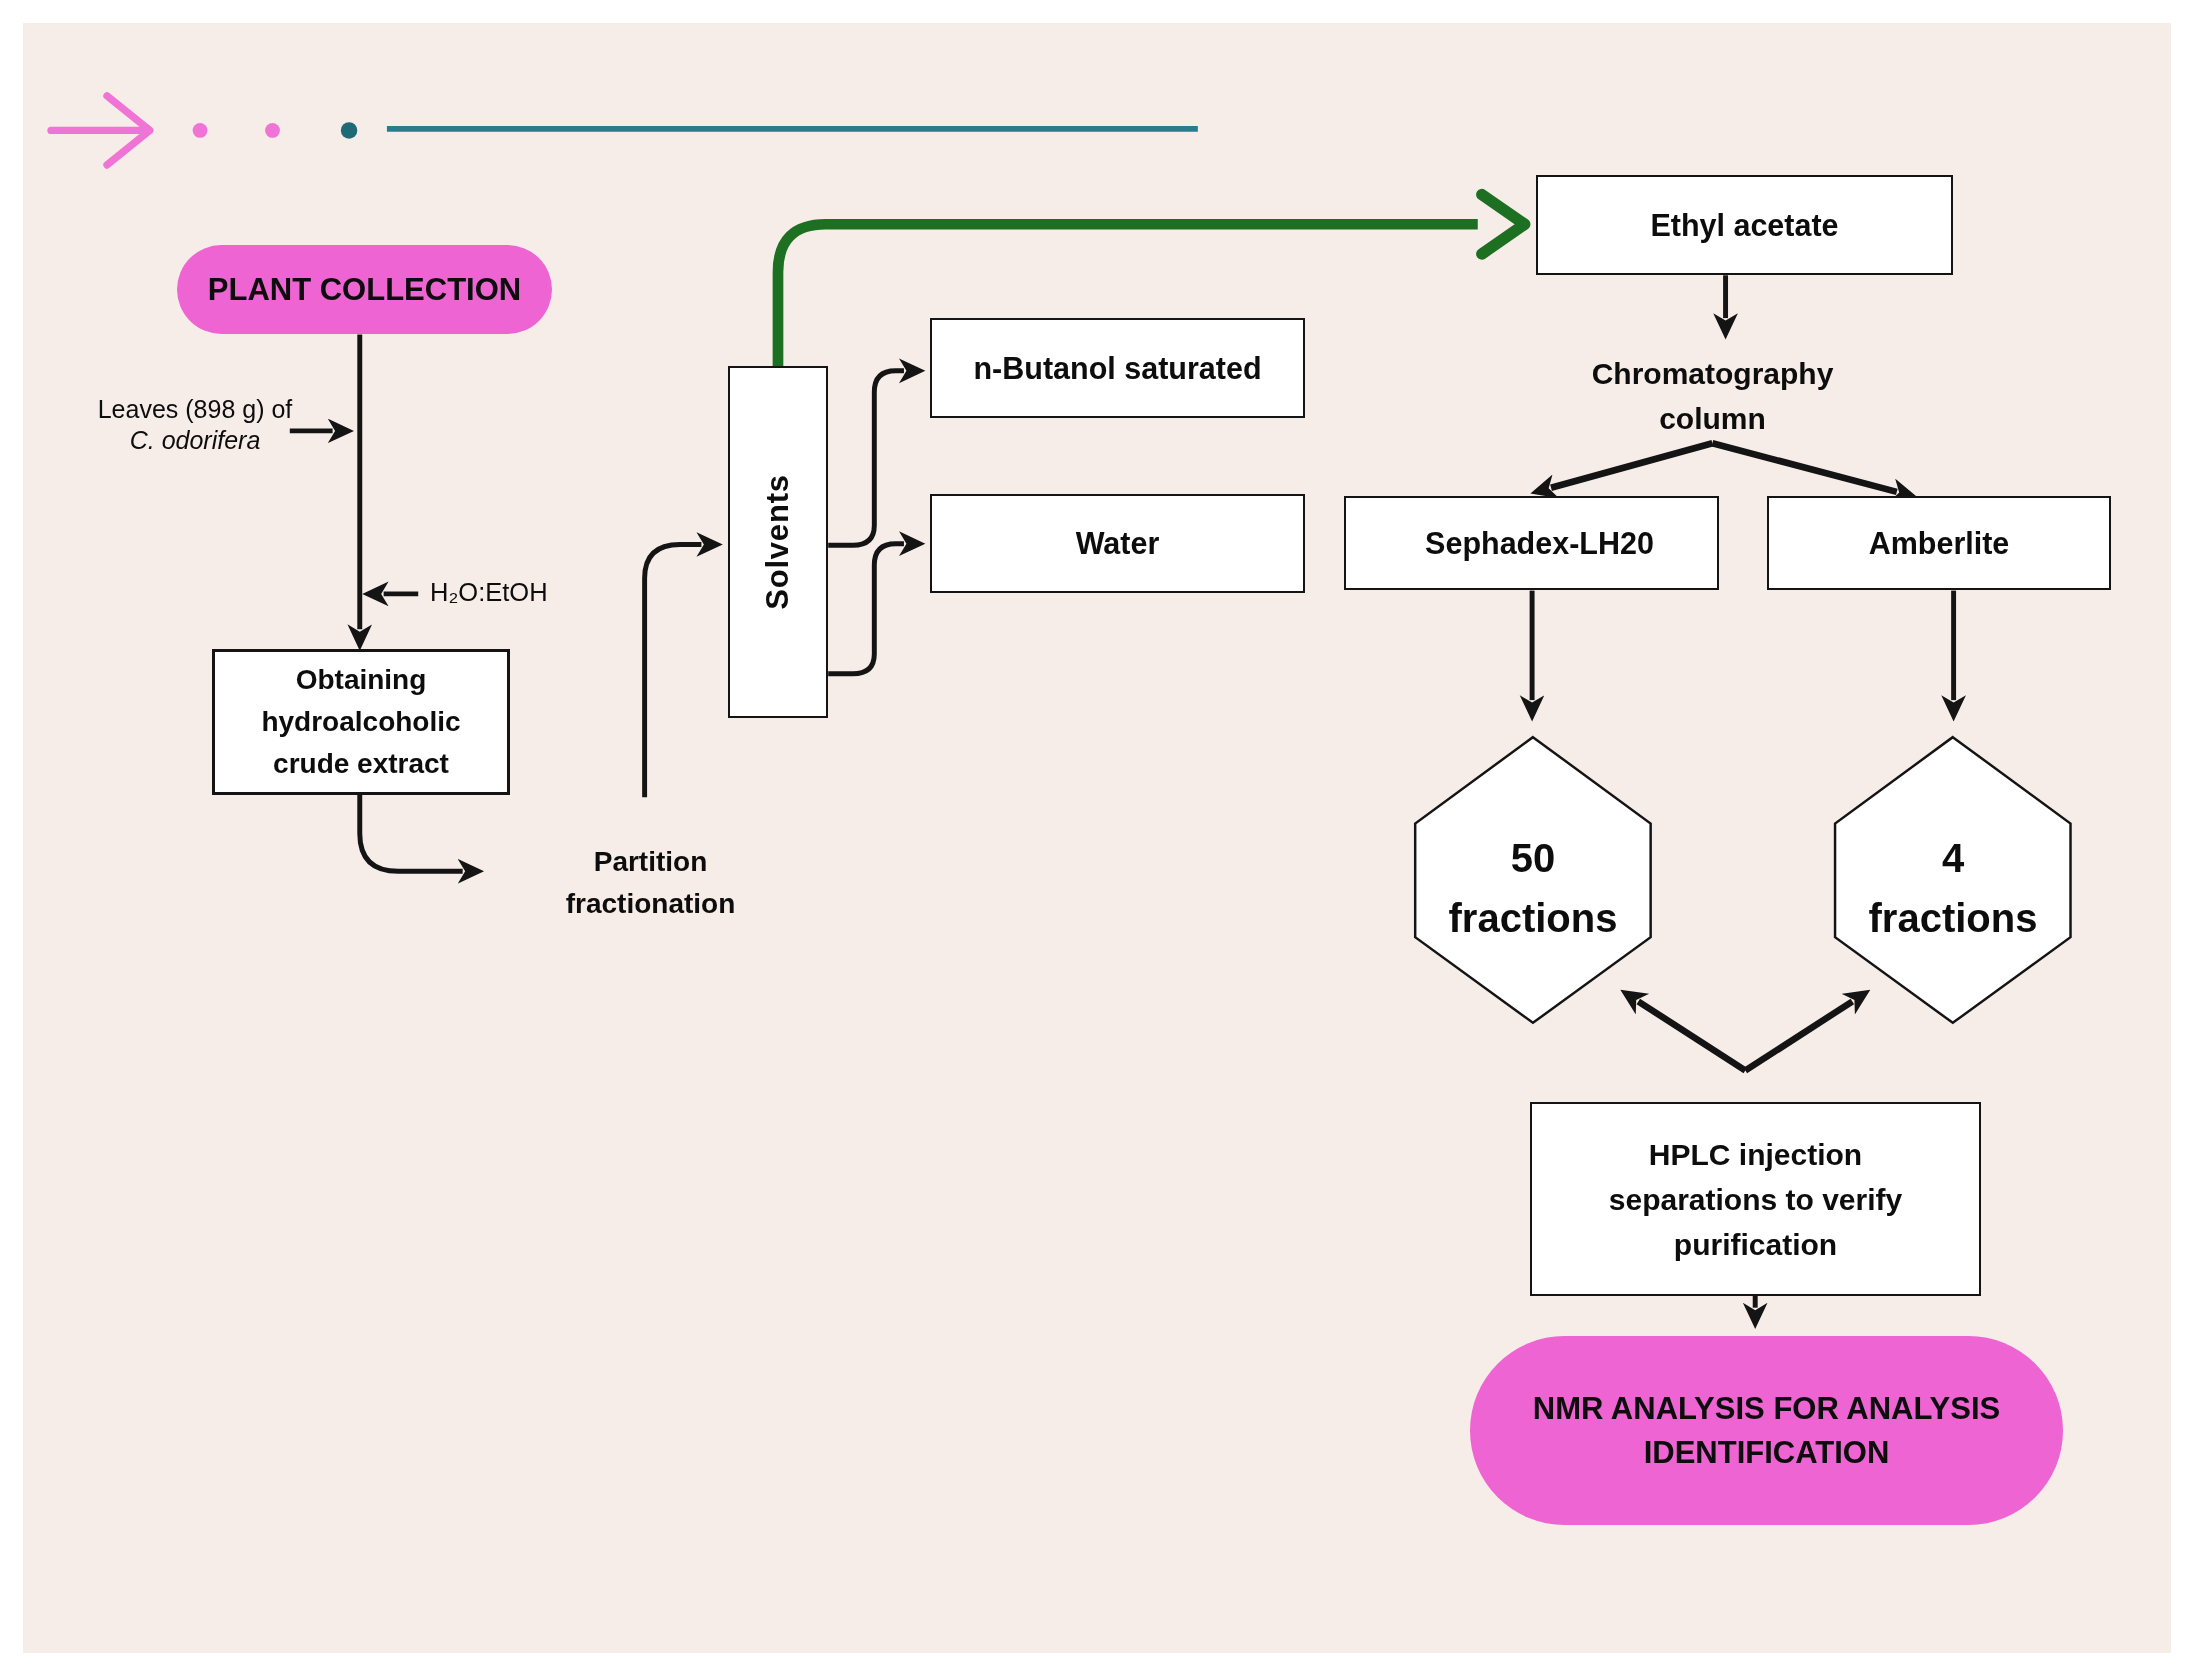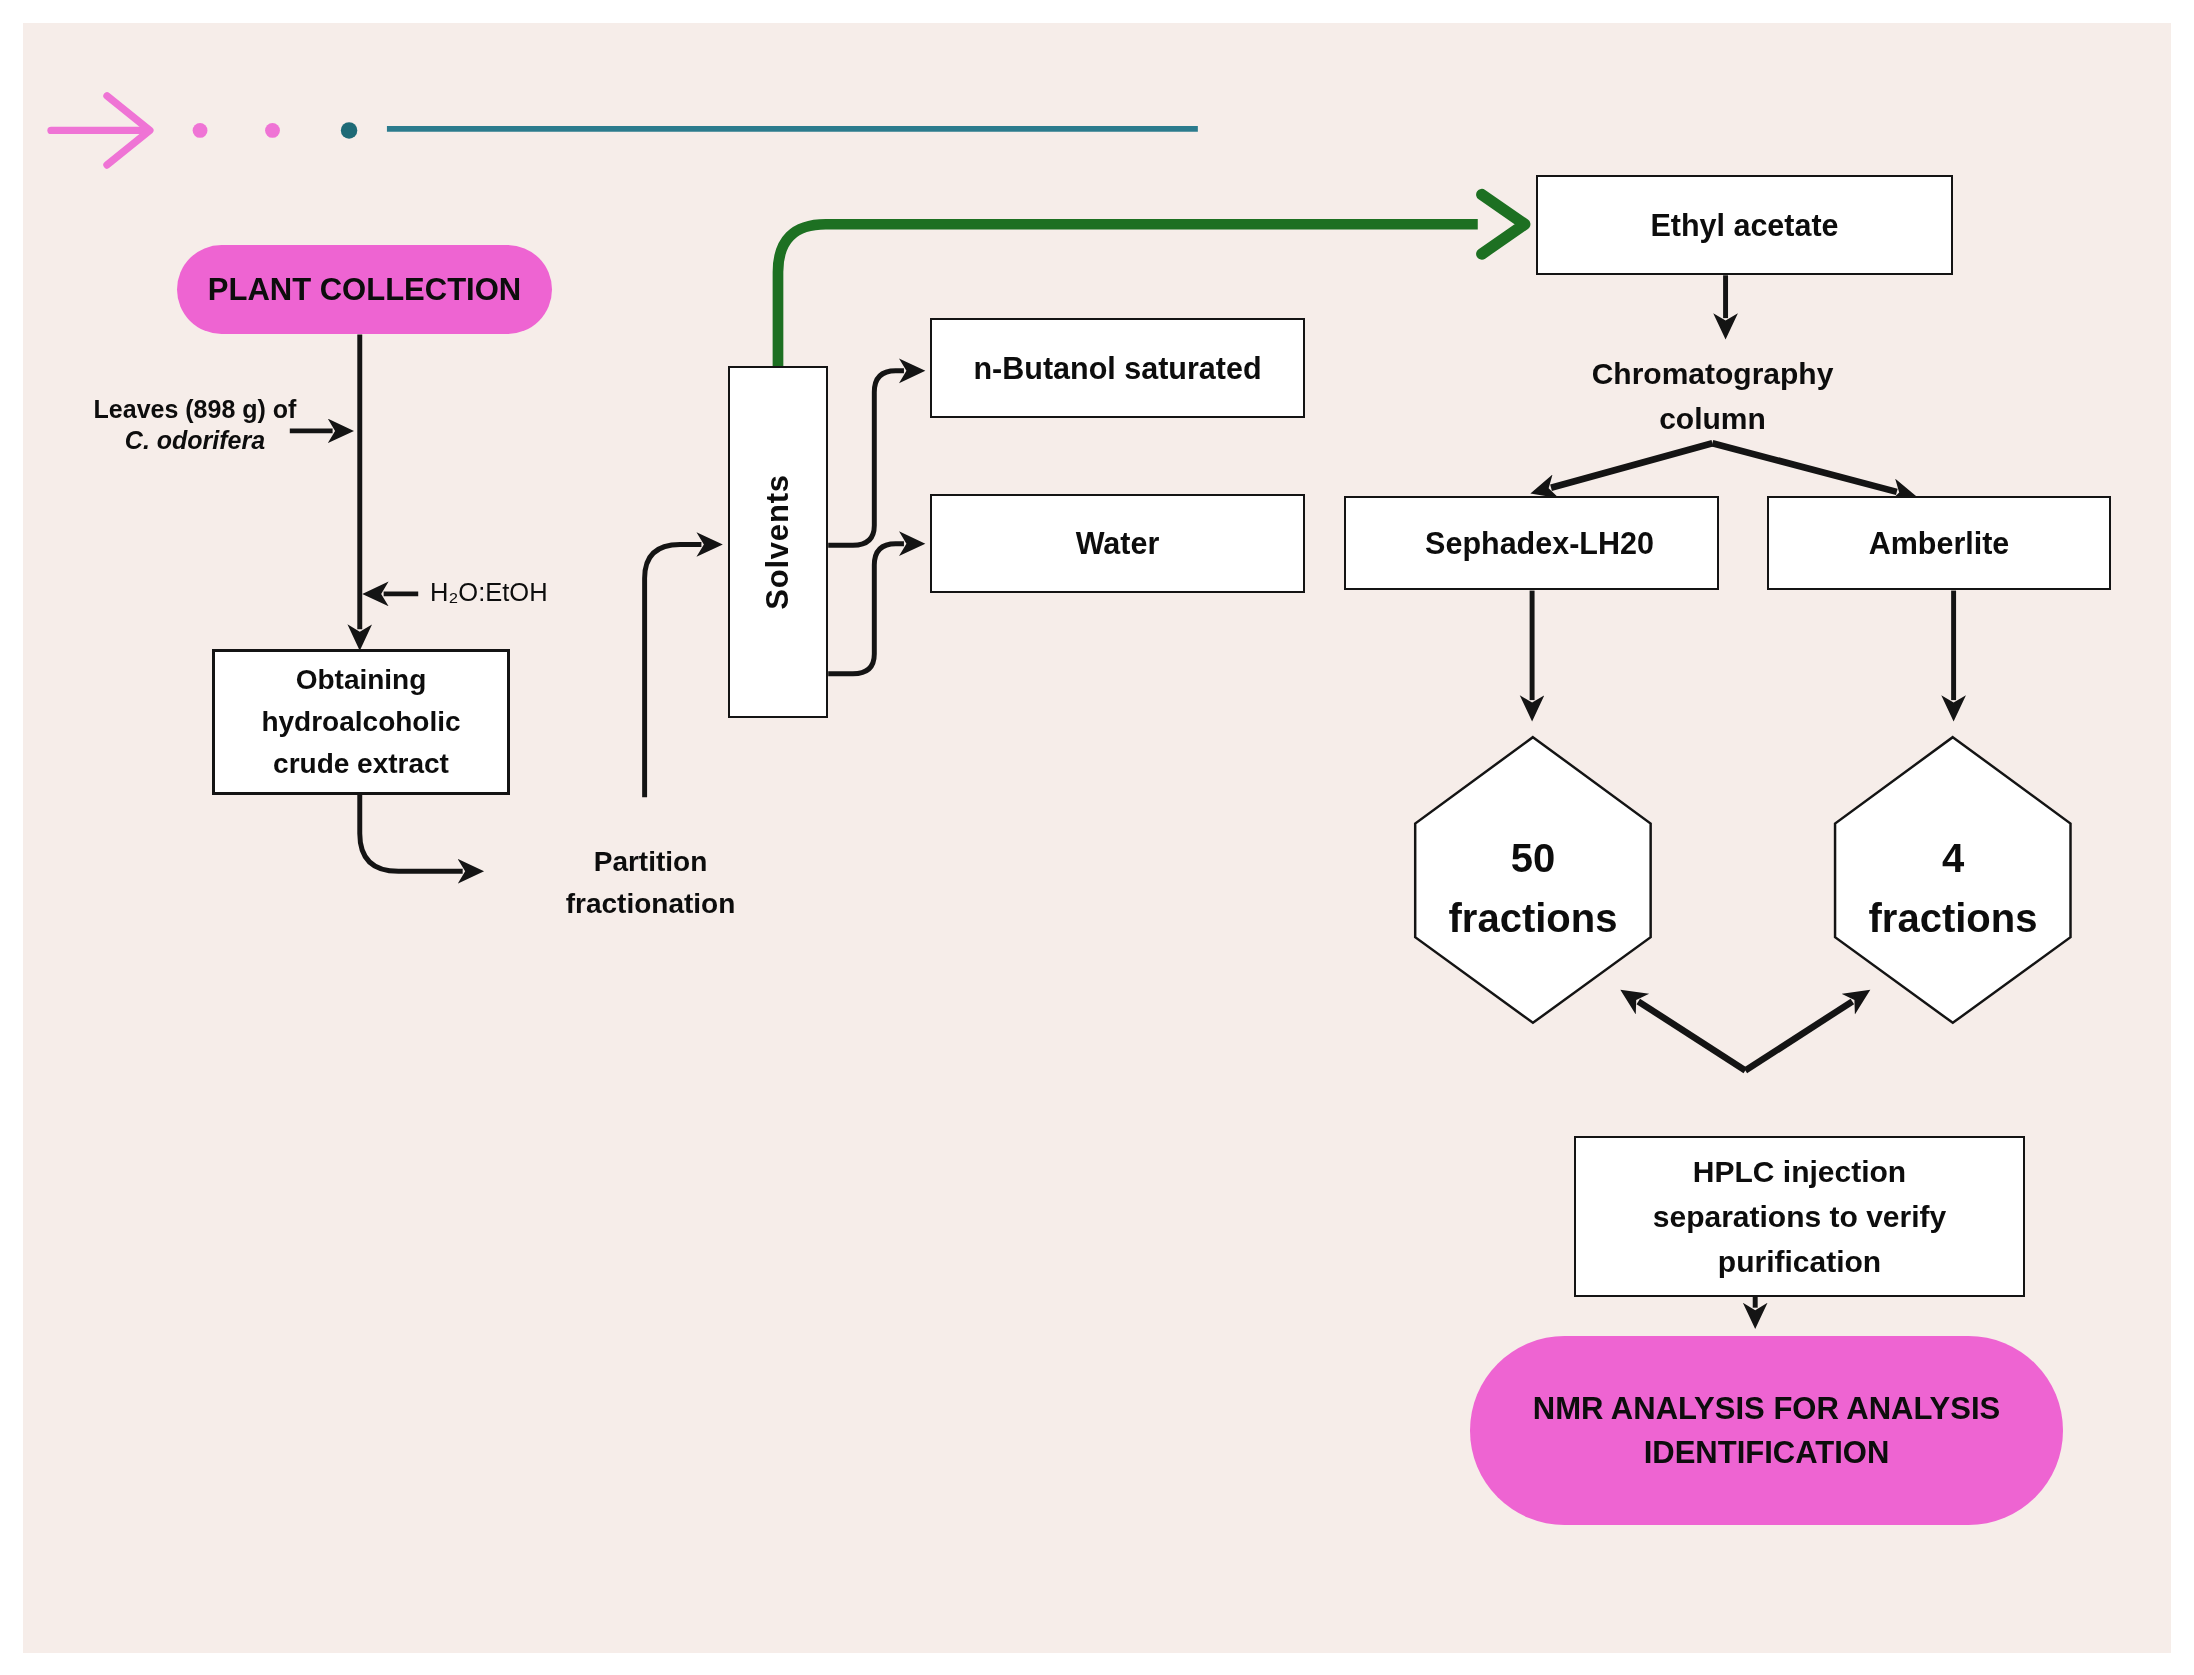"Leaves (898 g) of" div.label { font-weight: bold -> none }
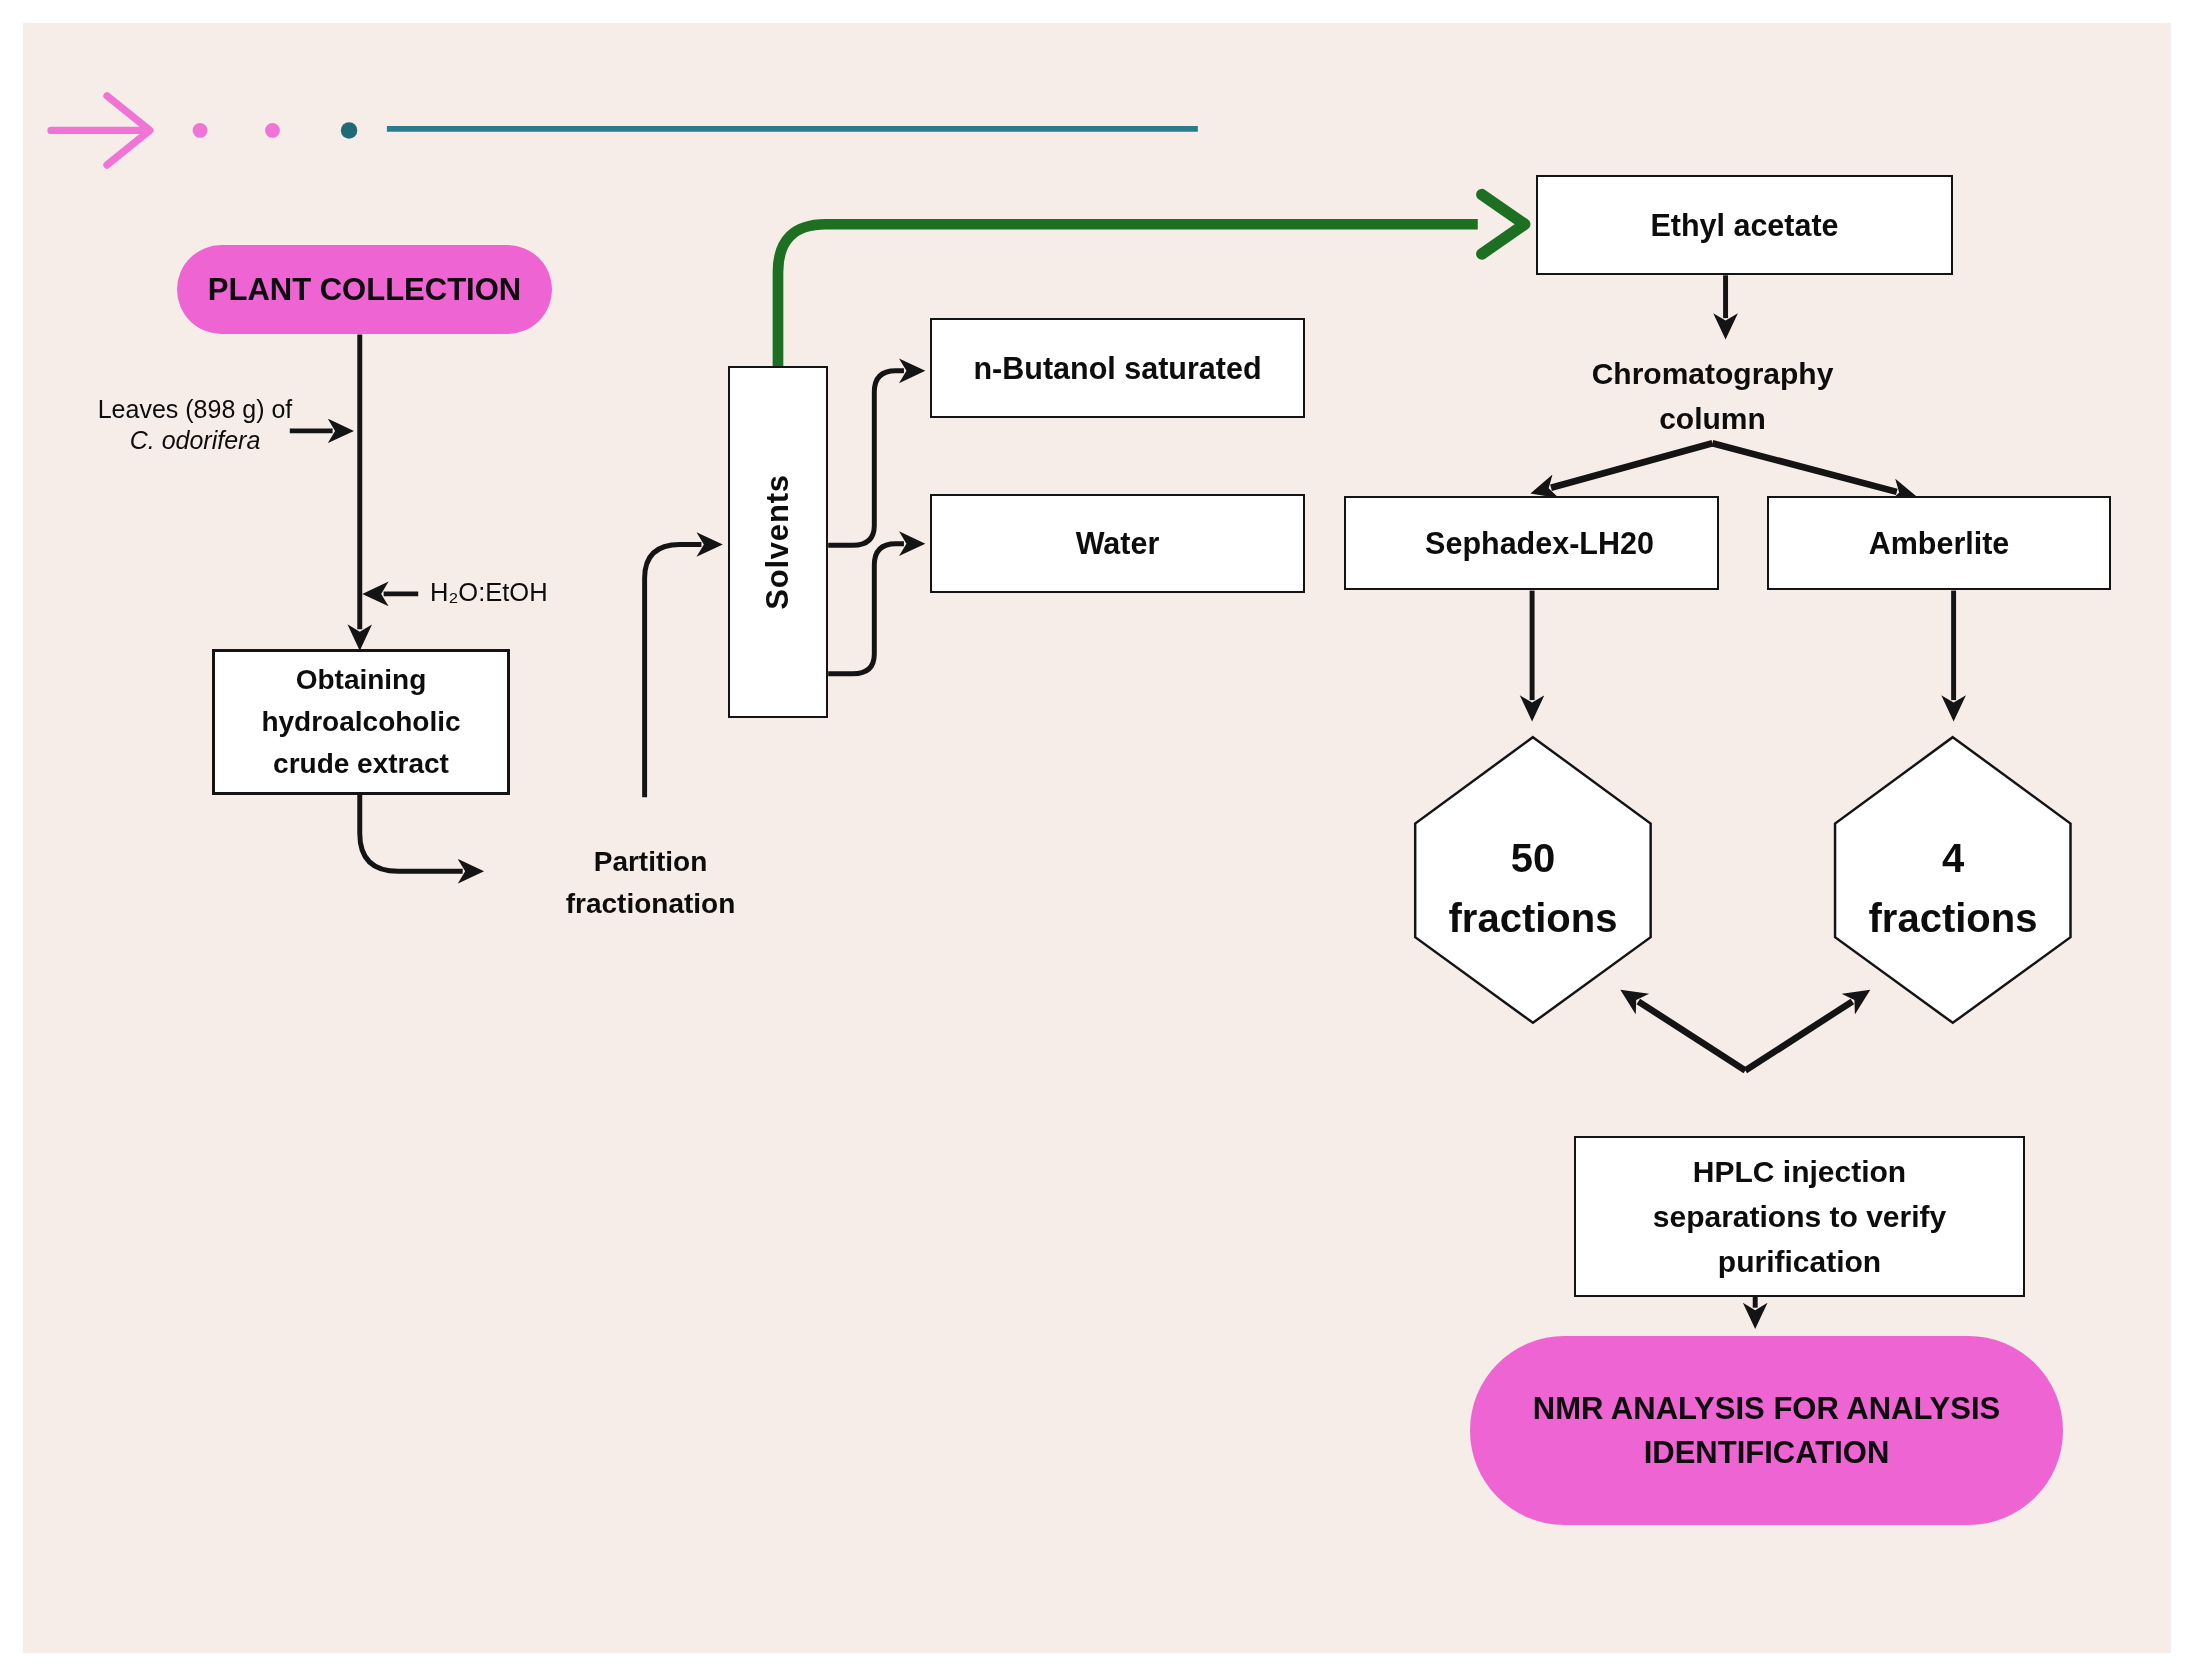"HPLC injection" div.node { height: 161px -> 194px; margin-left: 44px -> none; top: 1136px -> 1102px }
